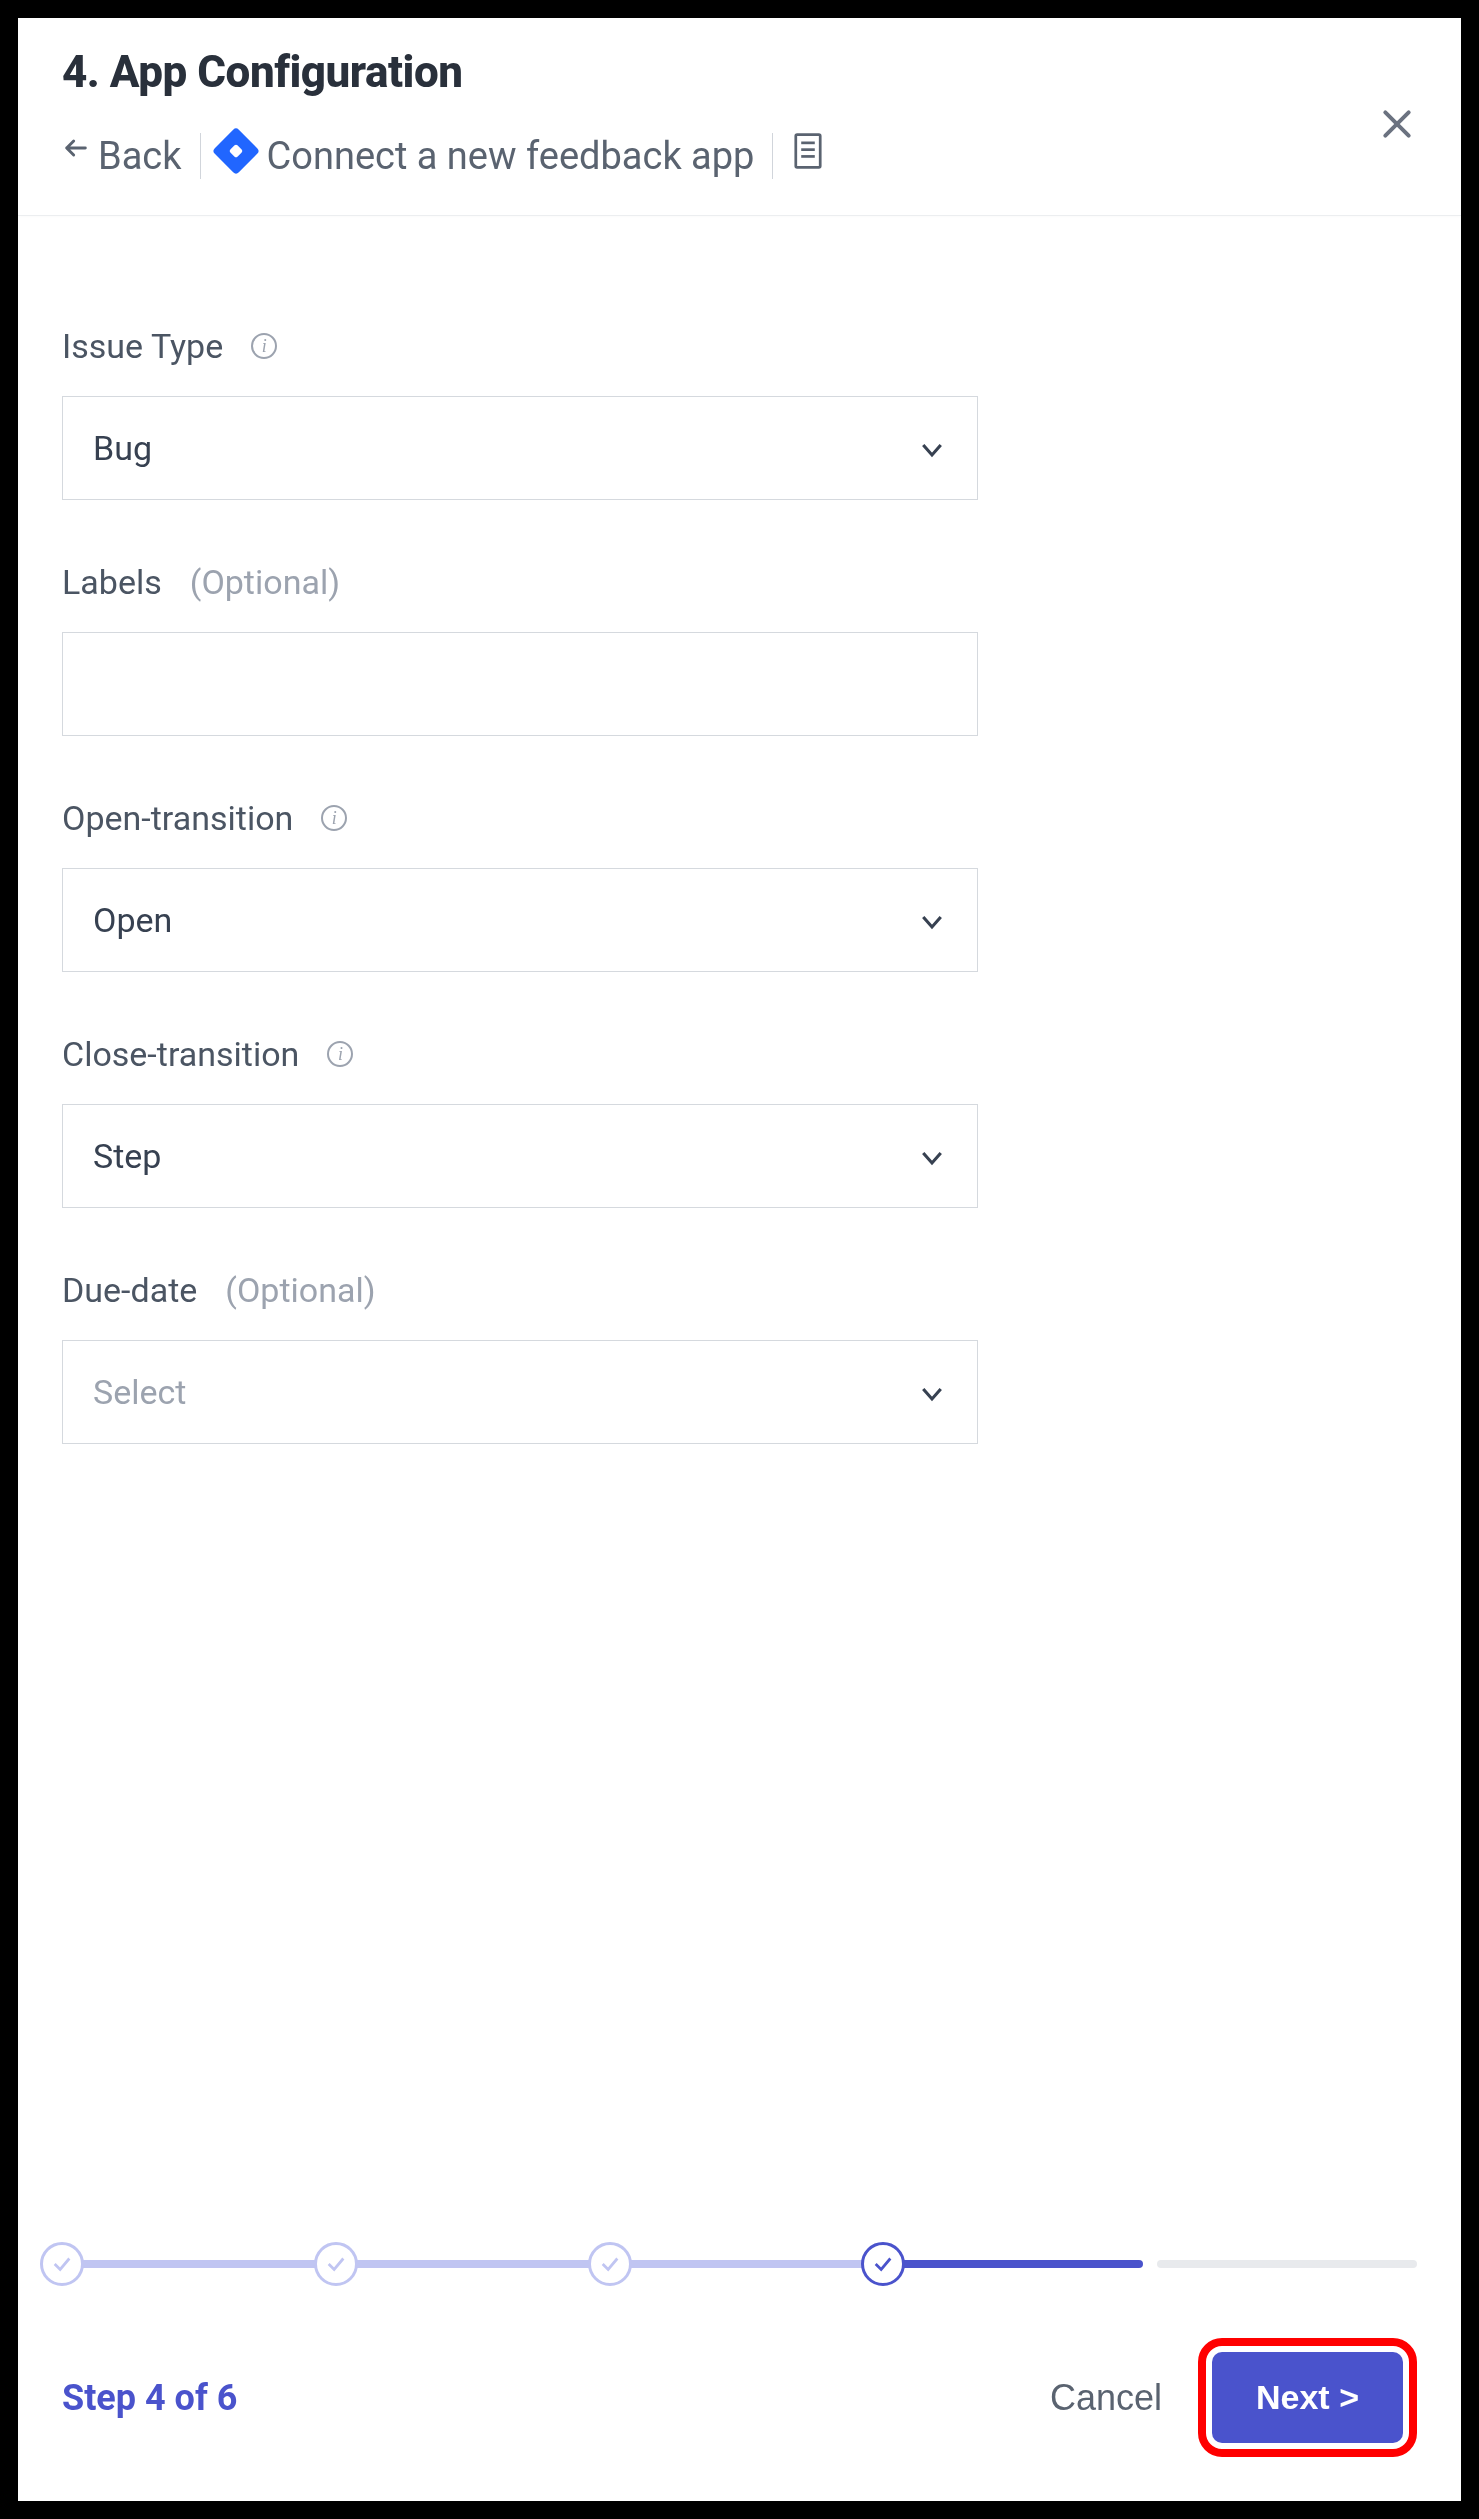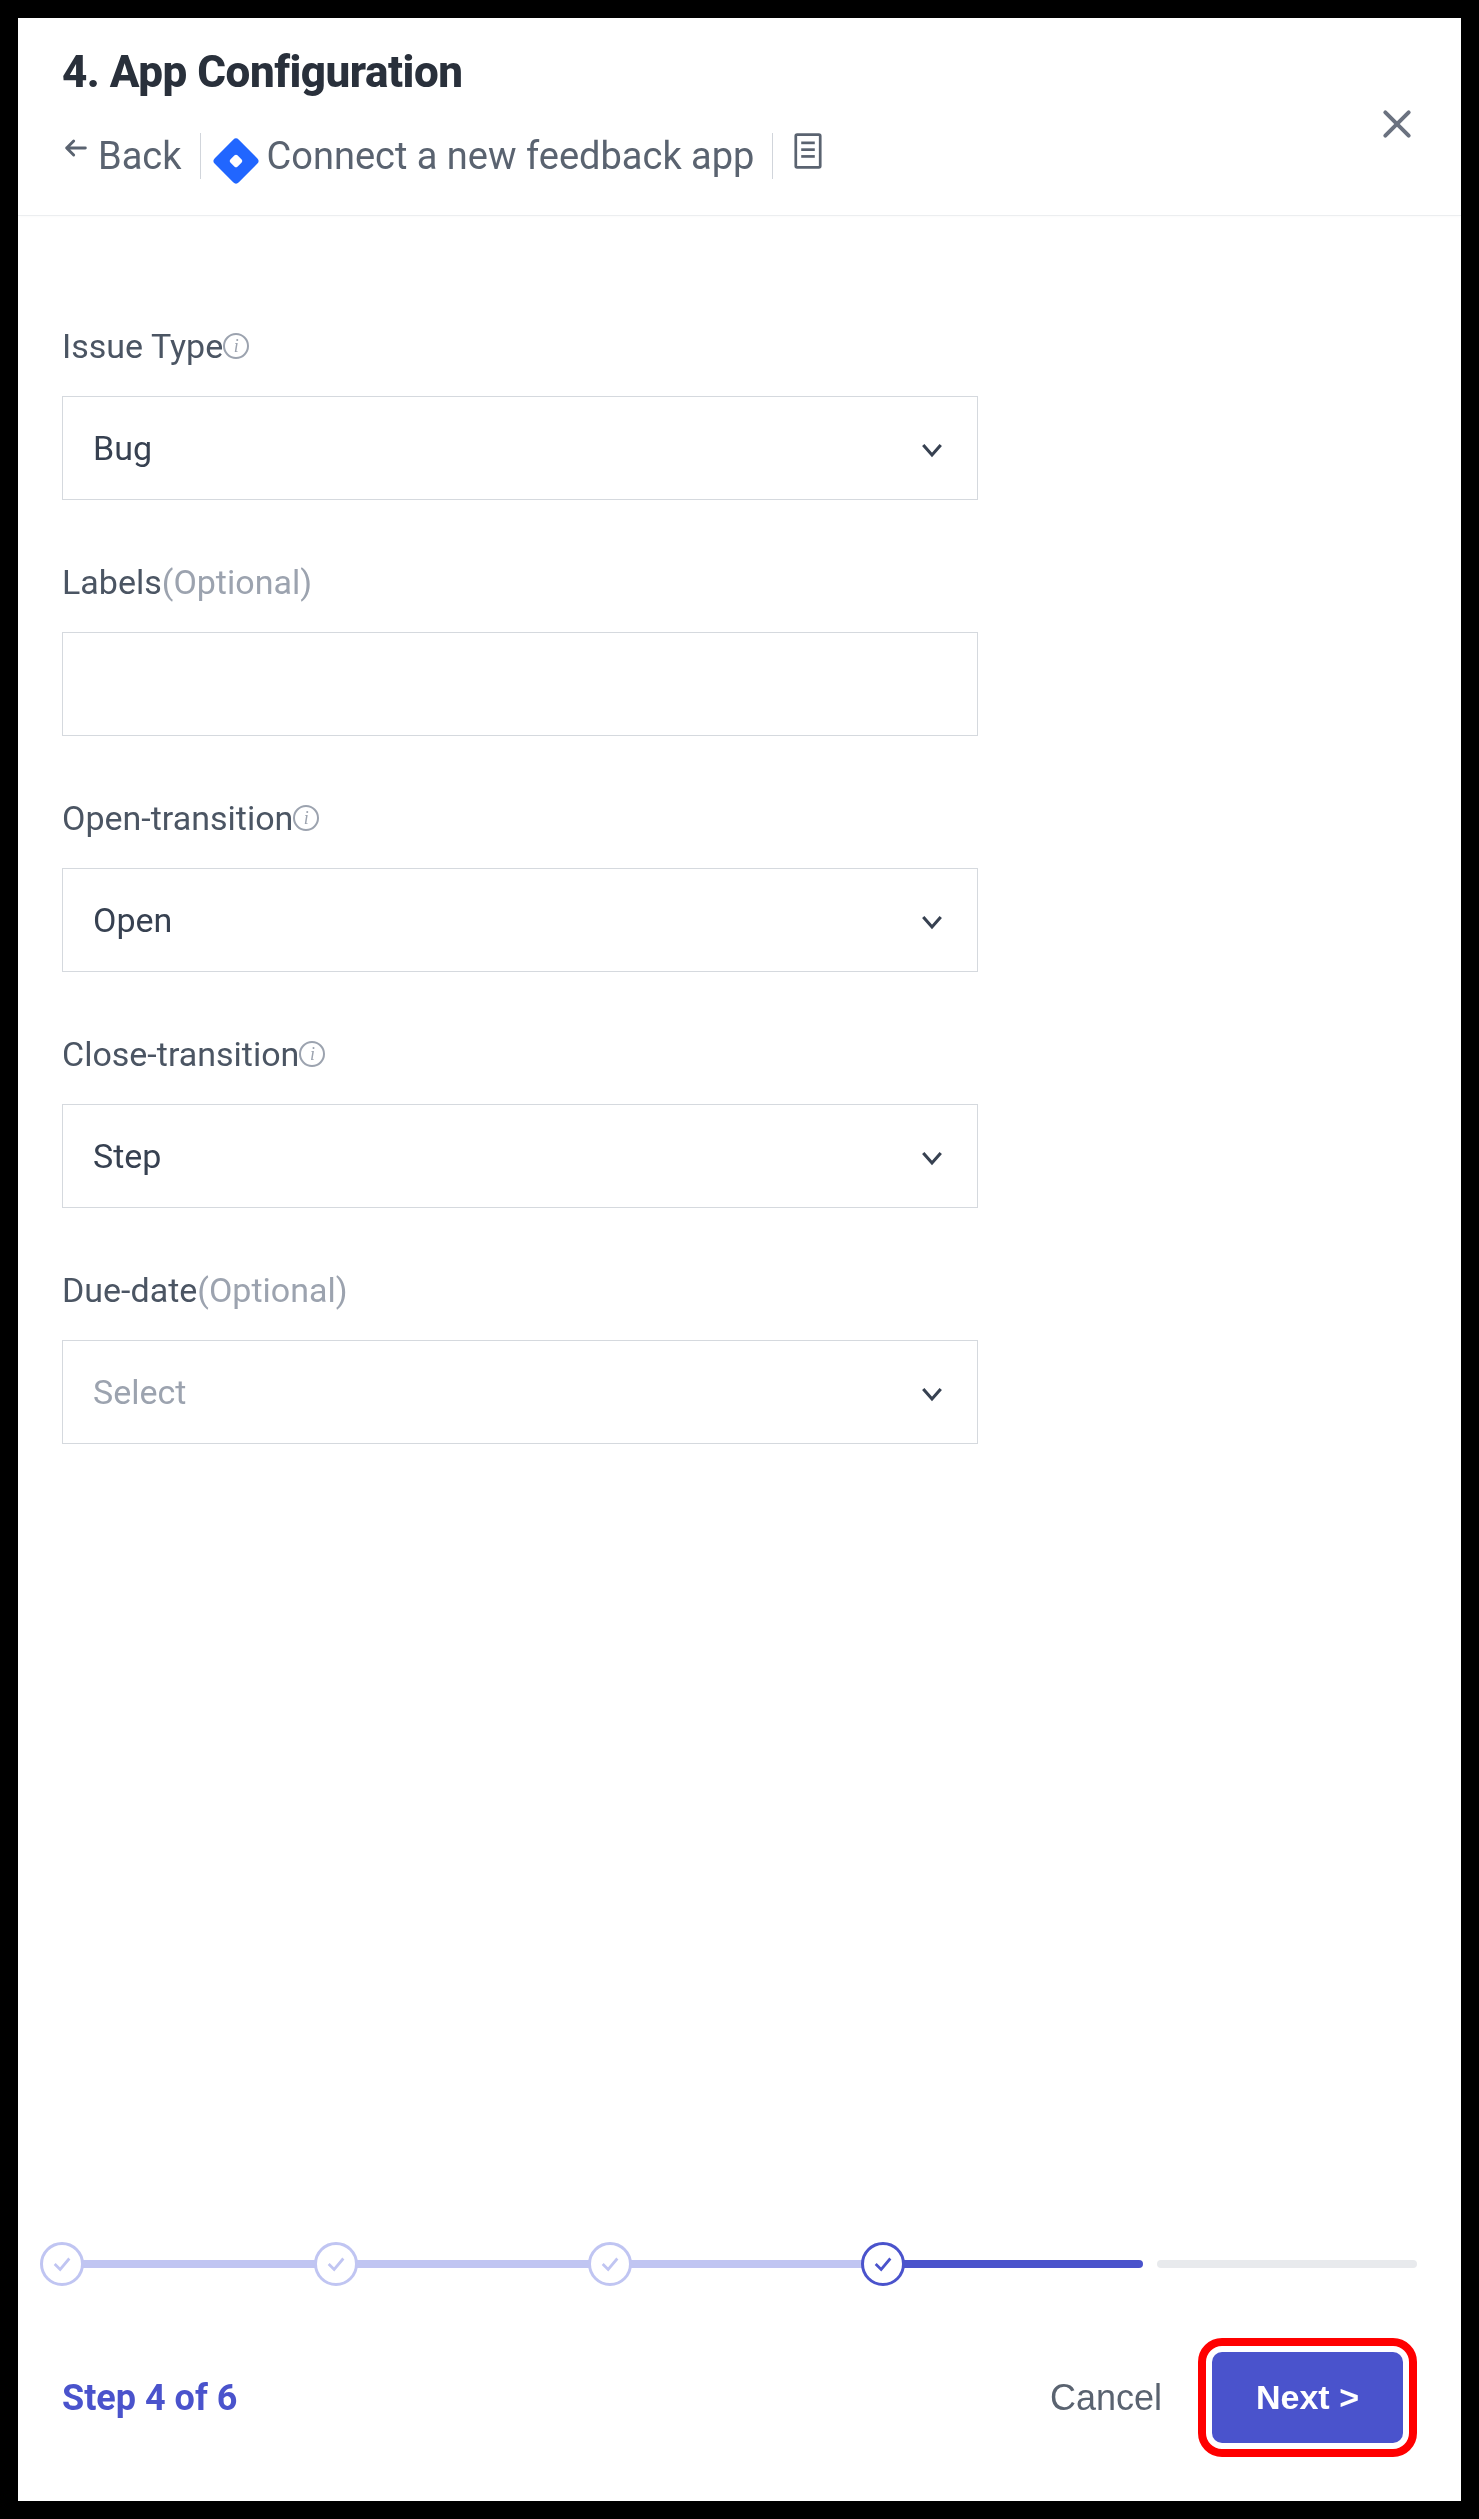"Connect a new feedback app" .breadcrumb-mid { align-items: flex-end -> flex-start }
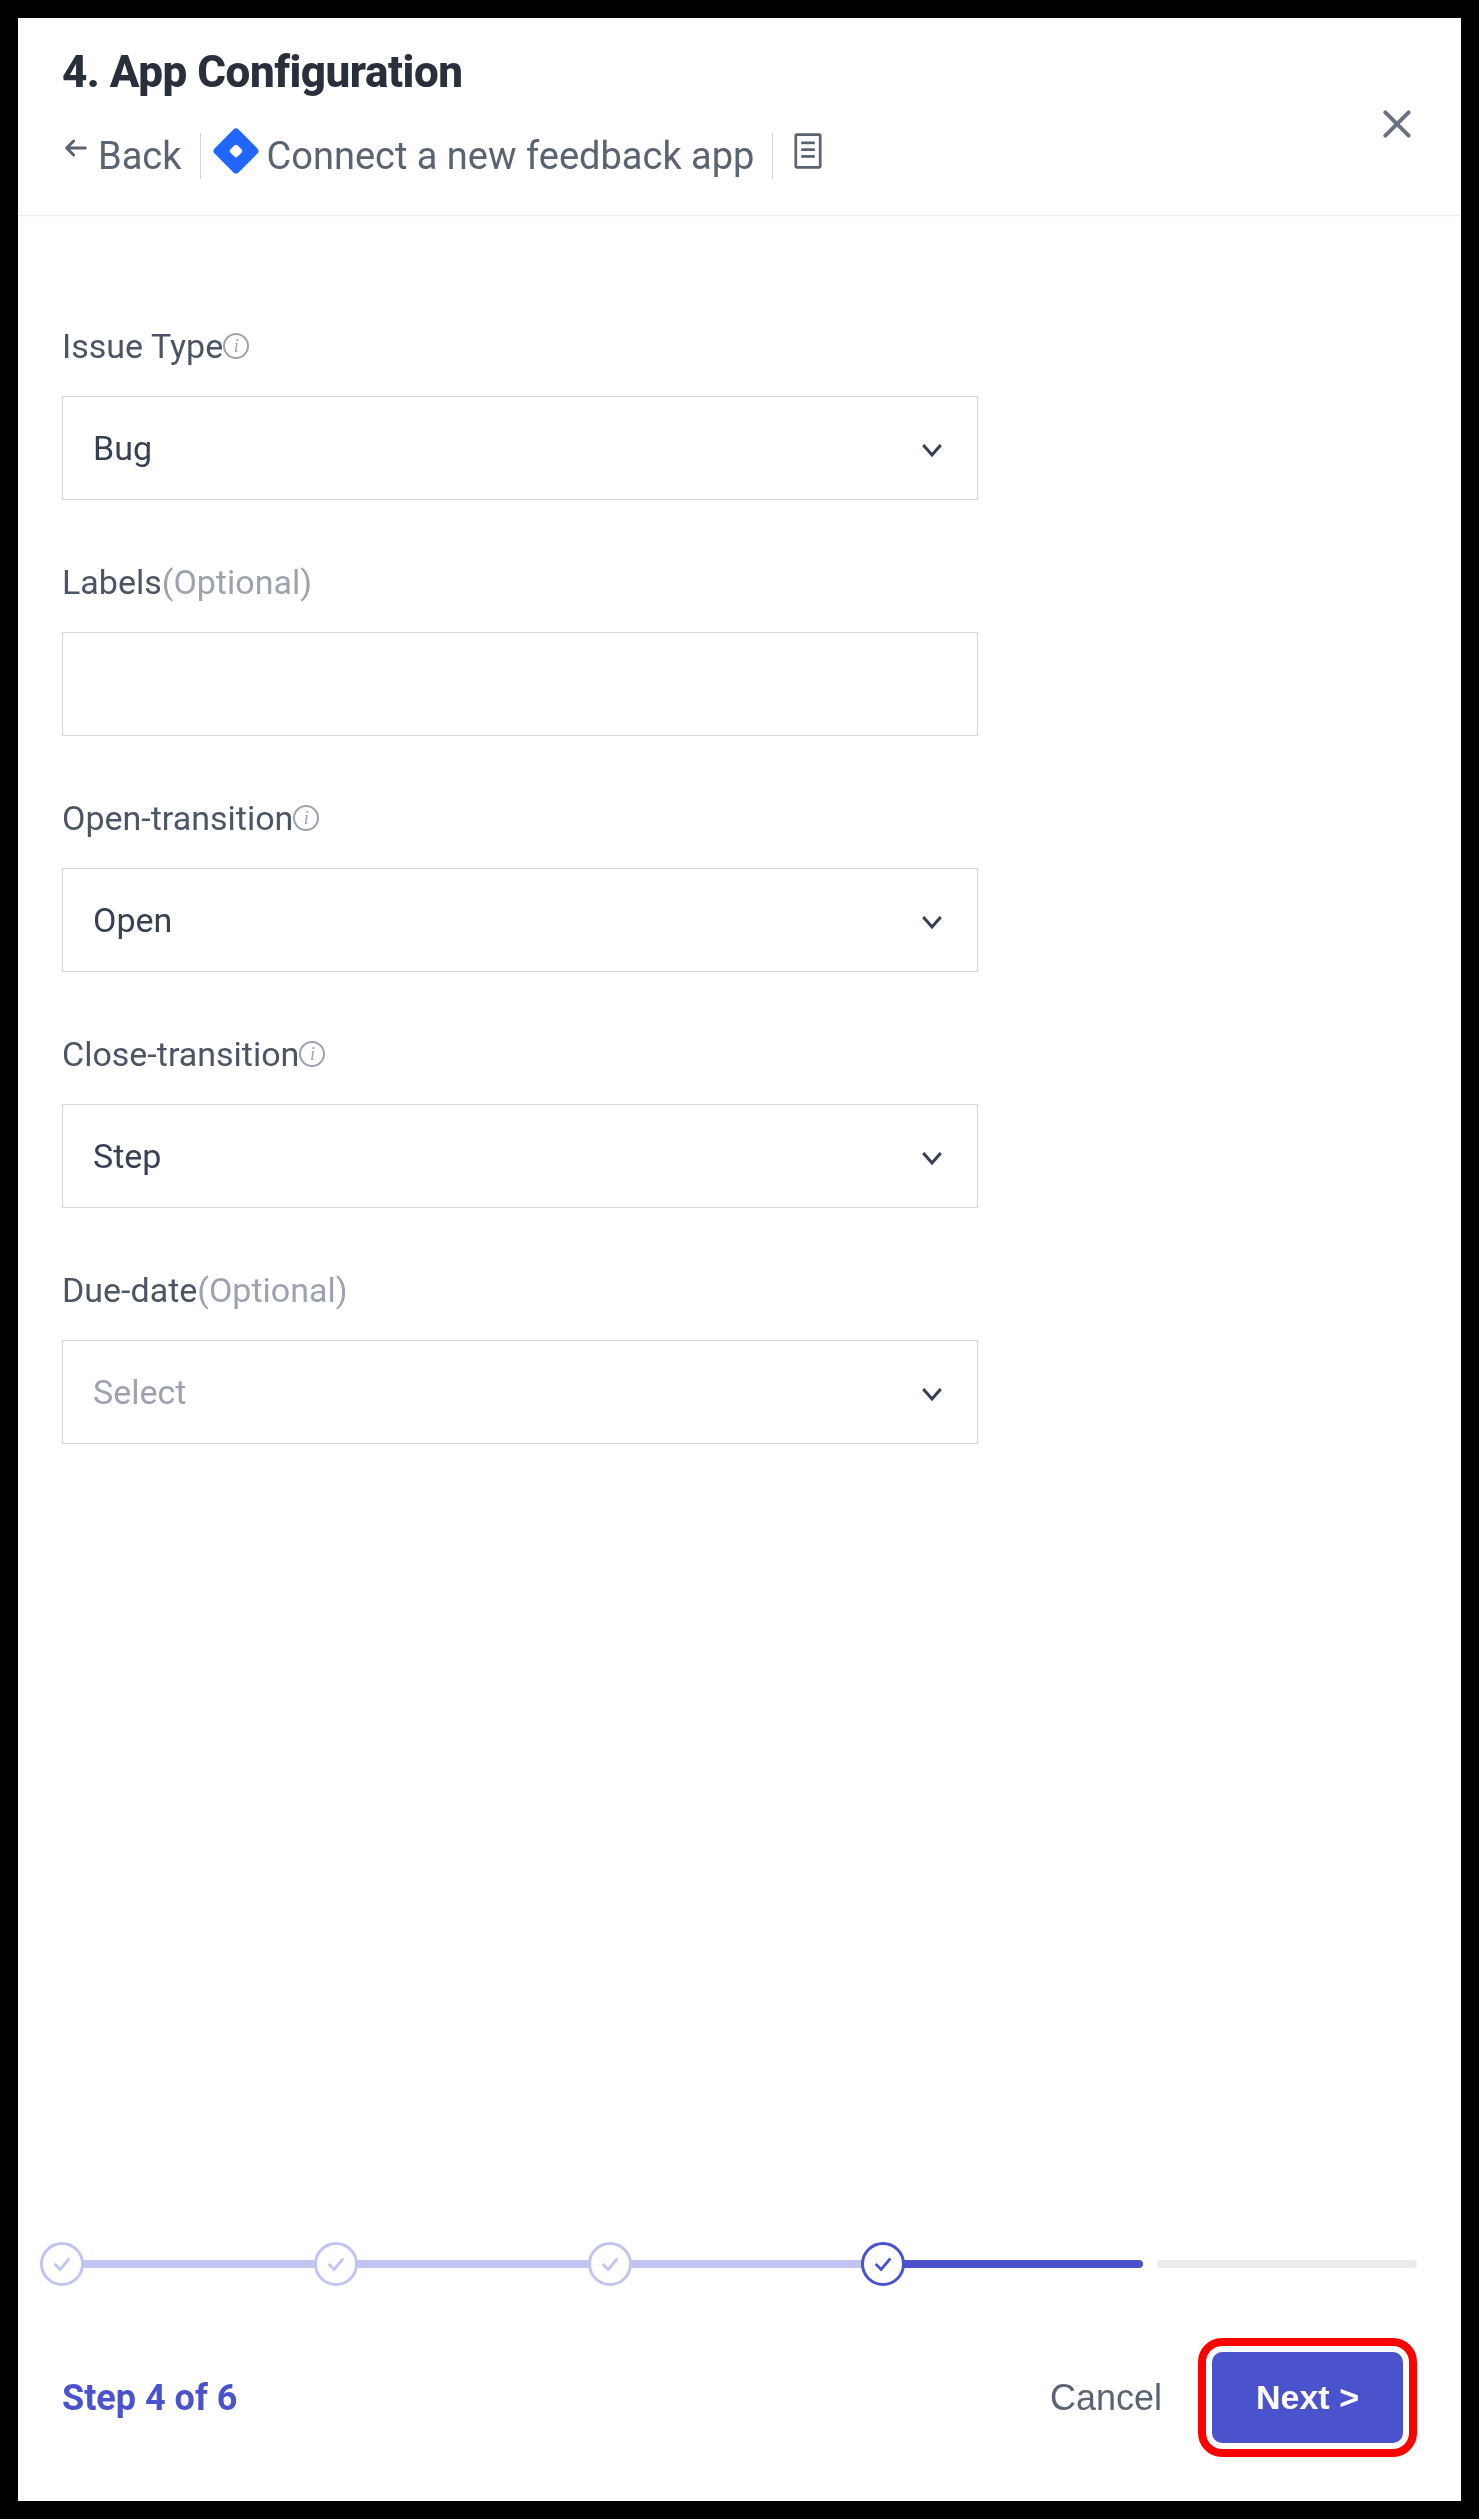"Issue Type" .field-label { gap: 0 -> 28px }
